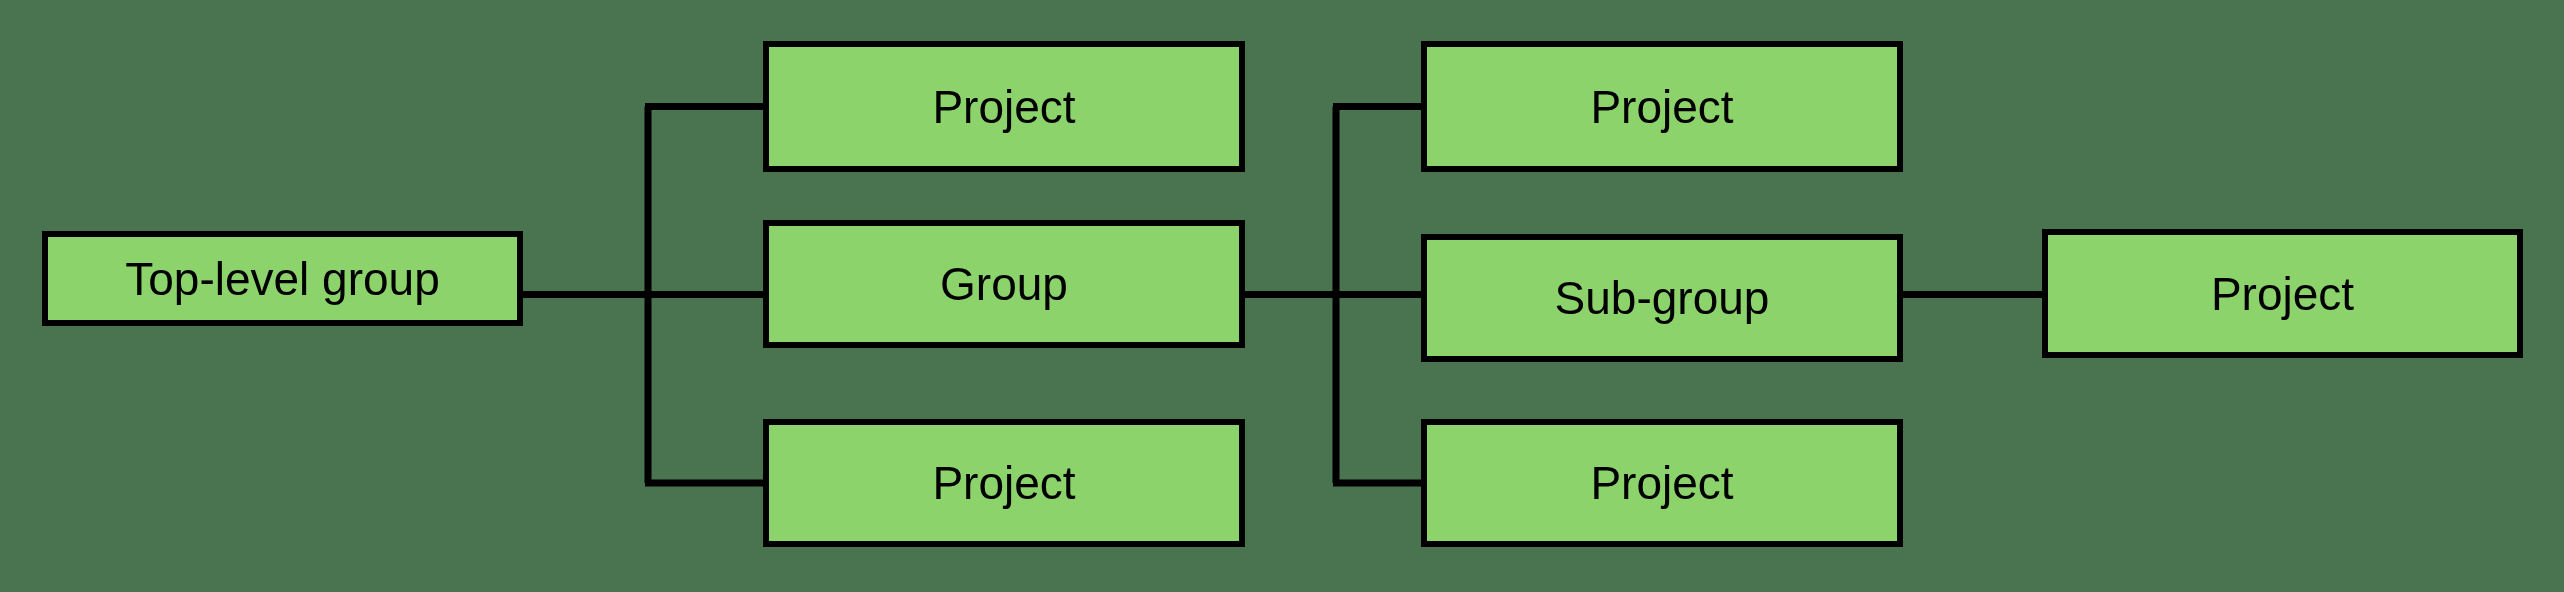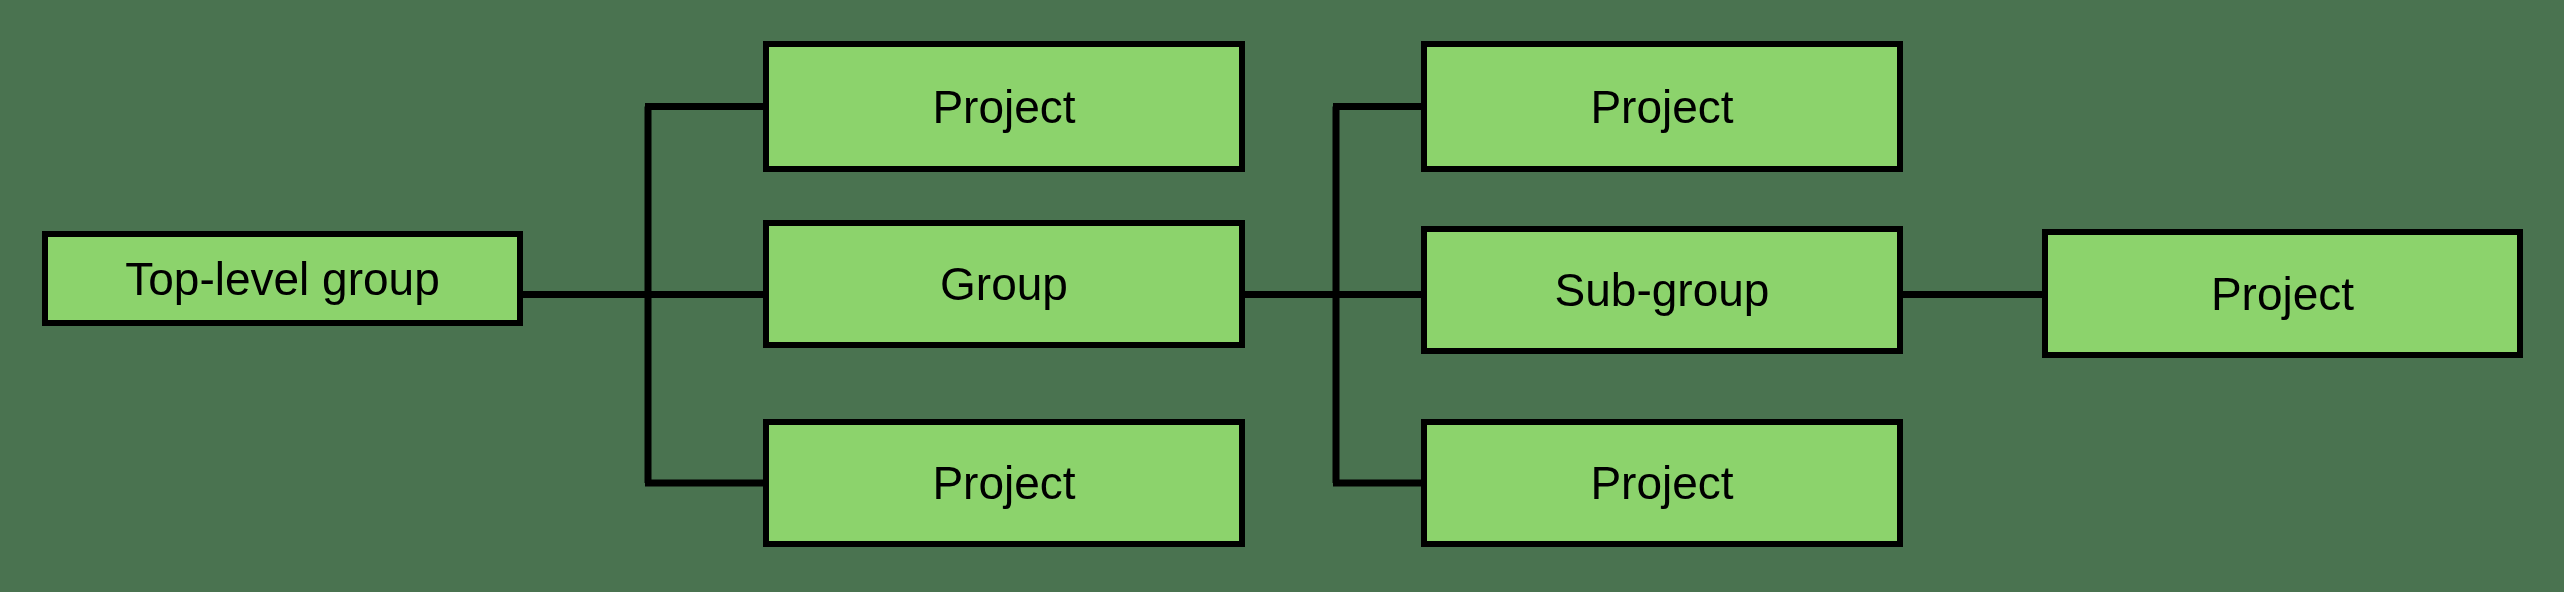"Sub-group" .n6 { top: 226px -> 234px }
